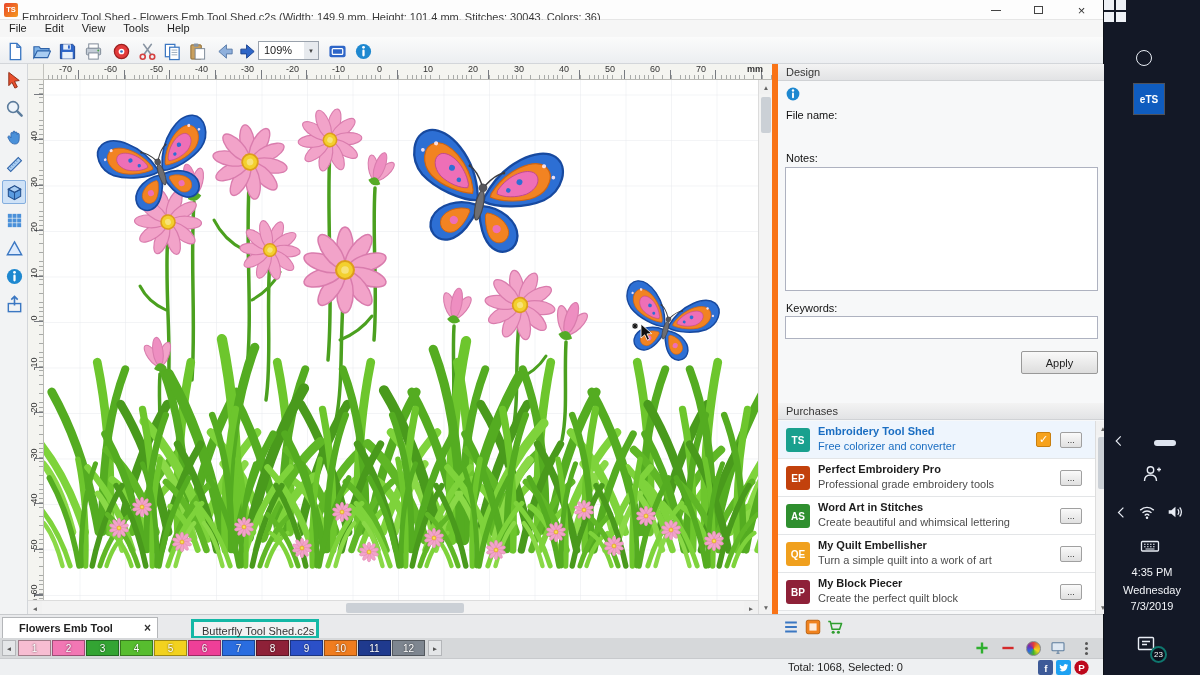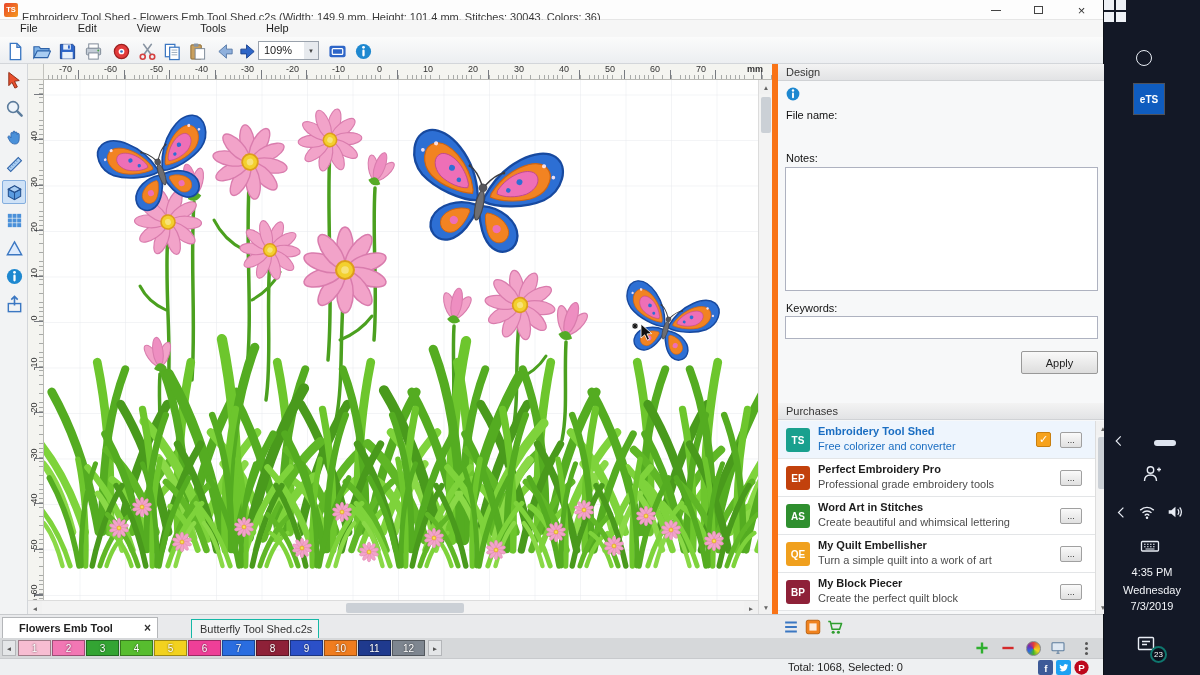"File" .mitem { padding: 2px 20px -> 2px 9px }
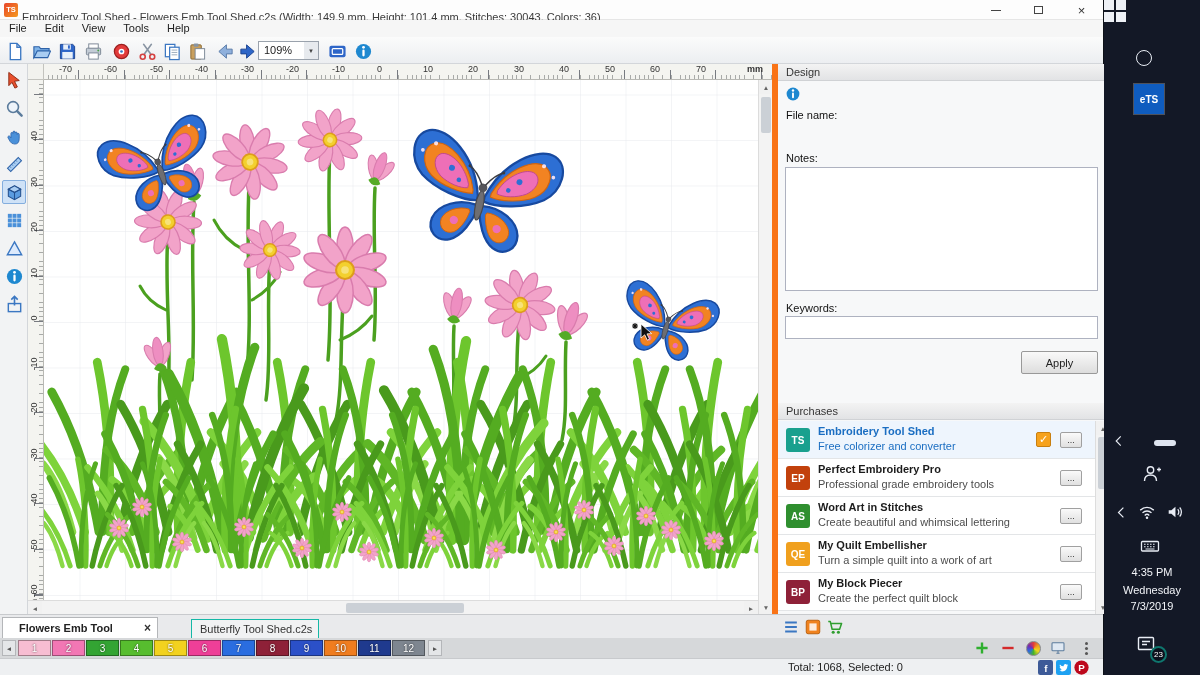"Butterfly Tool Shed.c2s" .tab-inactive { border: 1px solid #14b8a6 -> 3px solid #14b8a6 }
